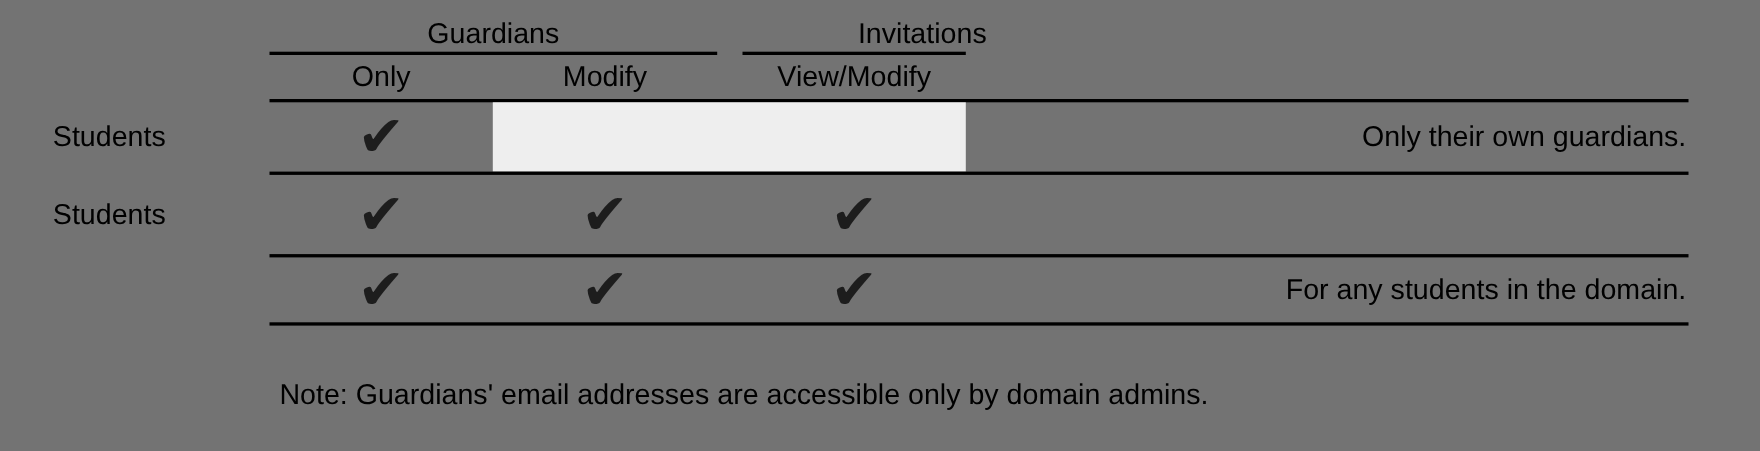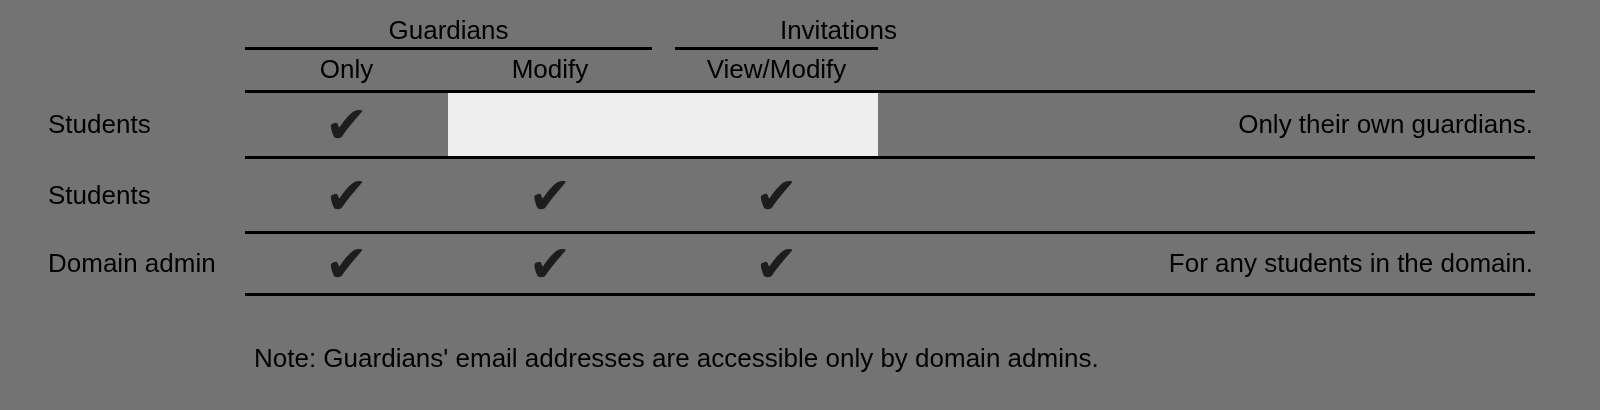"Domain admin" div.cell { html: <div>Domain admin</div> -> none }
